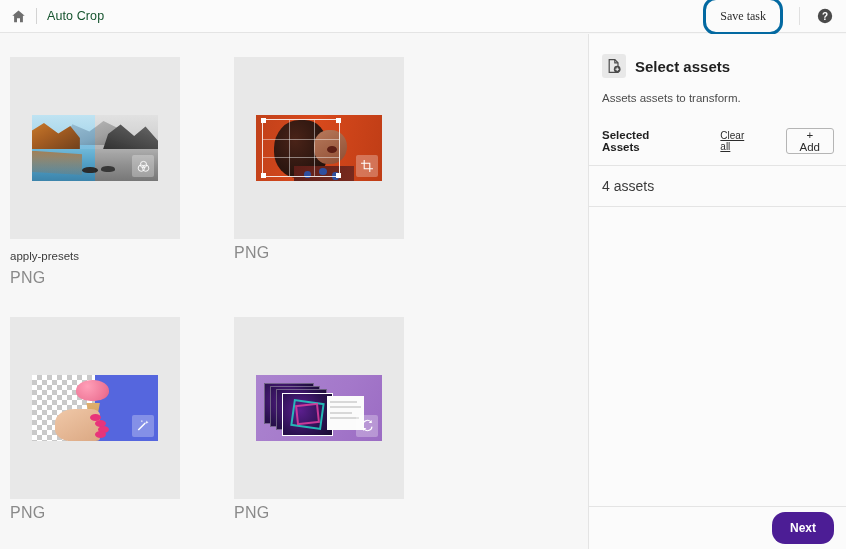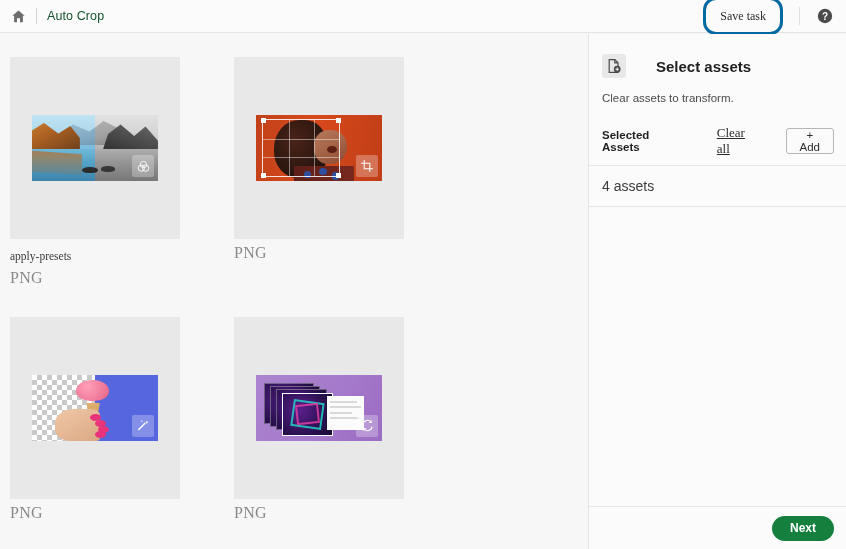"Select assets" #sb-head { gap: 21px -> none }
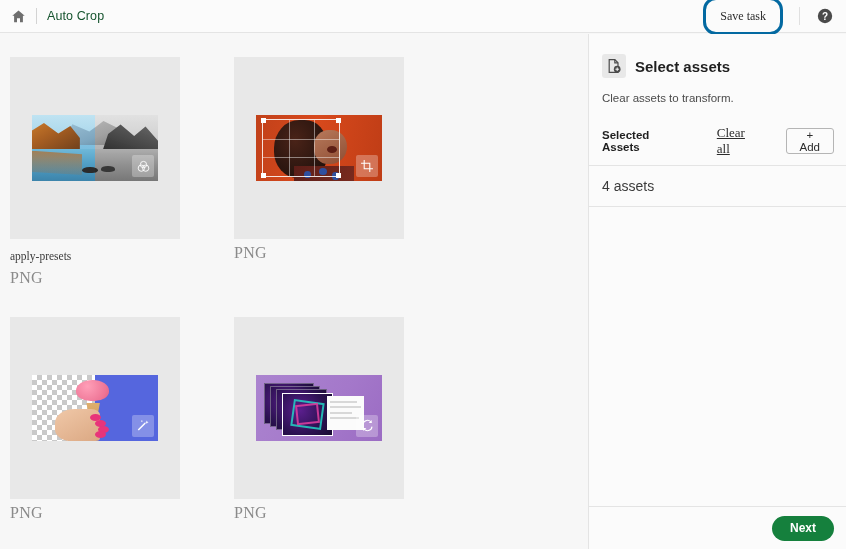"Clear assets to transform." div { text: Clear -> Assets }
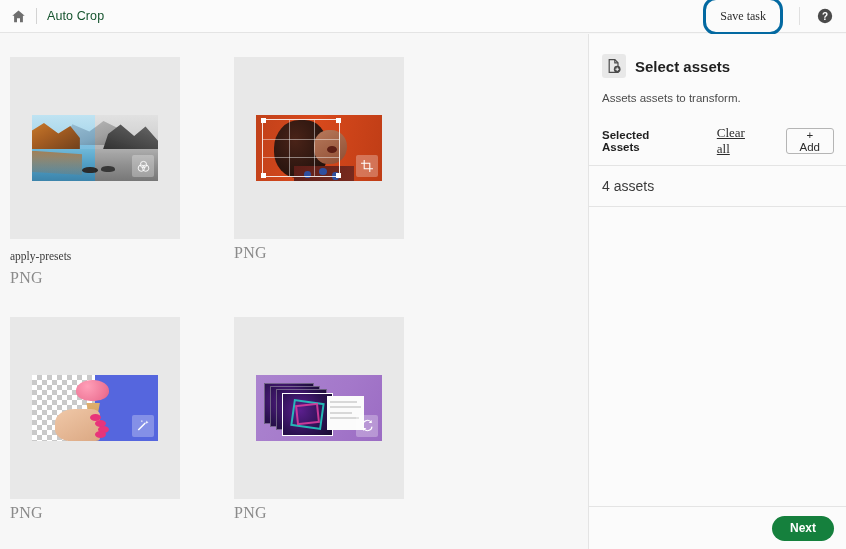"Clear all" #clear-all { font-family: Liberation Serif, serif -> none; font-size: 13px -> 10px }
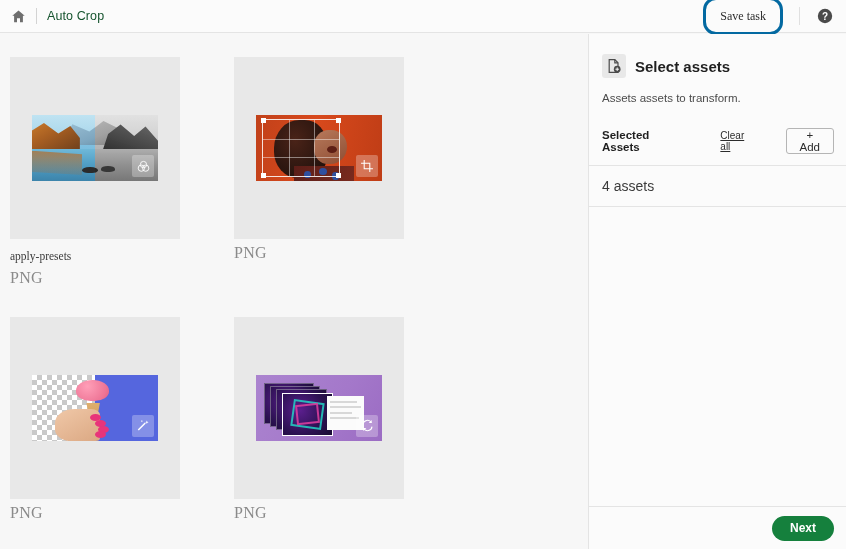"apply-presets" .asset-card { font-family: Liberation Serif, serif -> none }
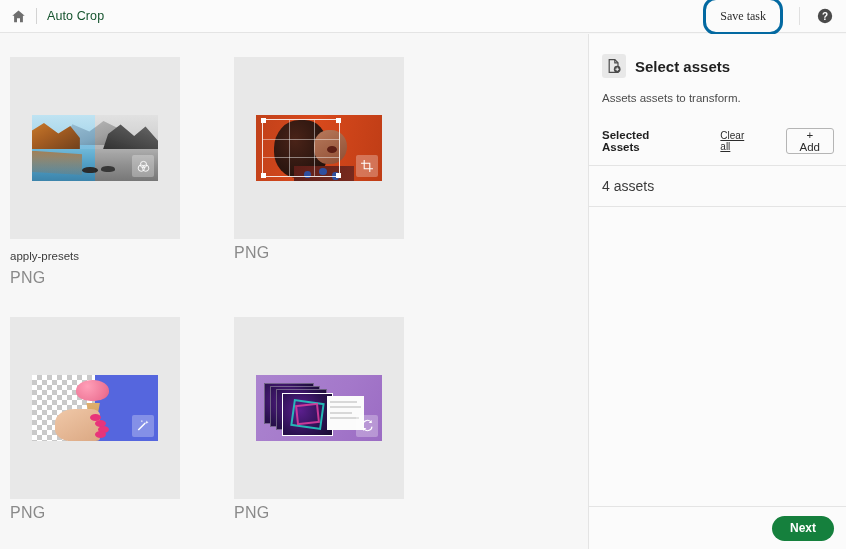"Next" #next-btn { background: #15803d -> #4c1d95; height: 25px -> 32px }
